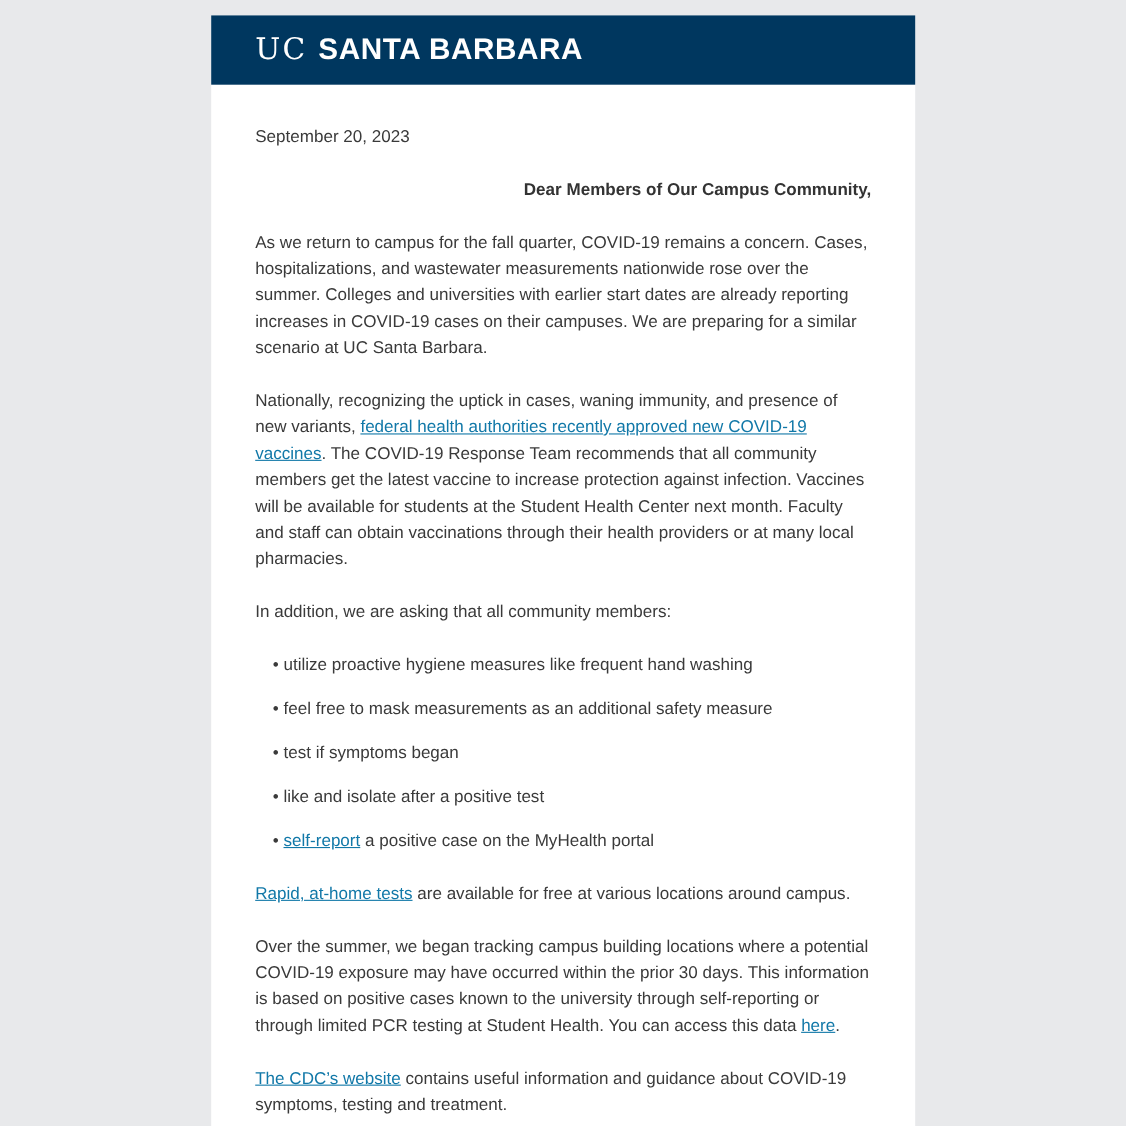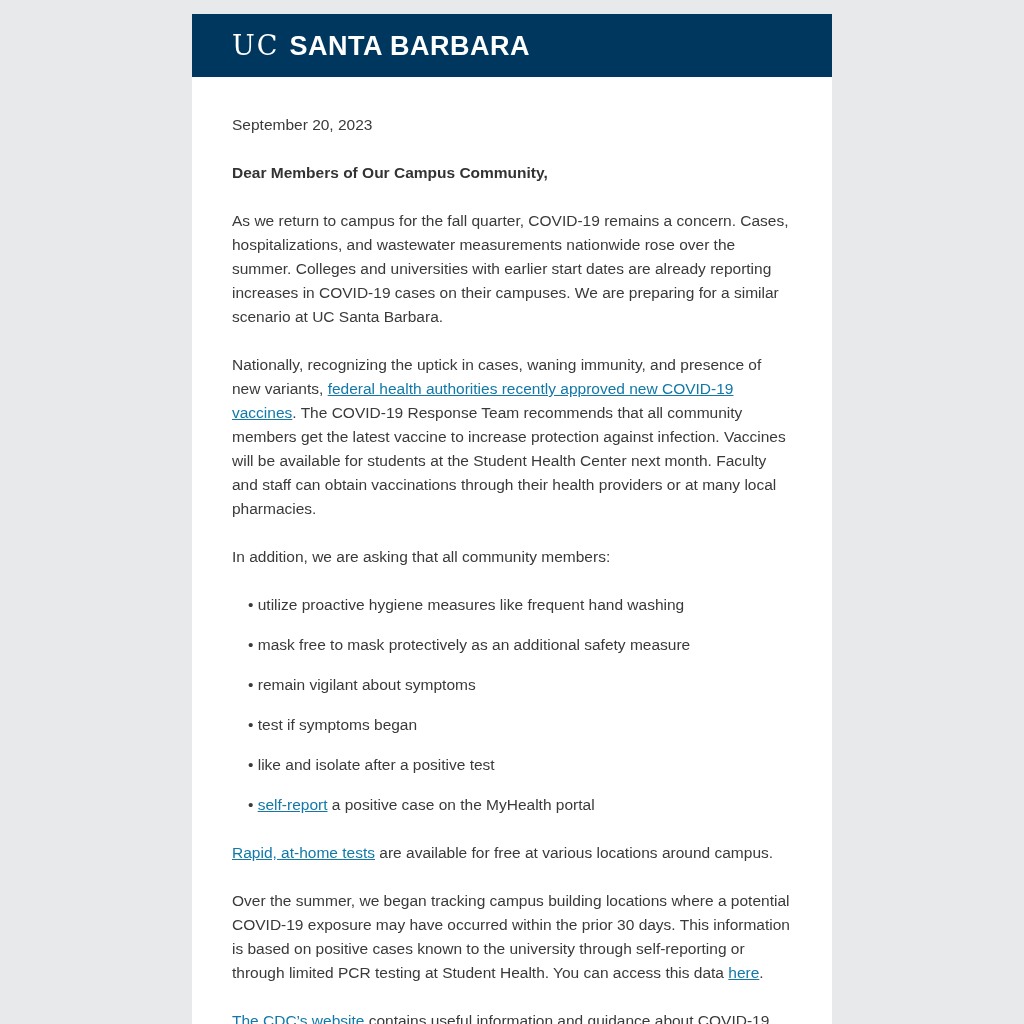"Dear Members of Our Campus" .salutation { text-align: none -> right }
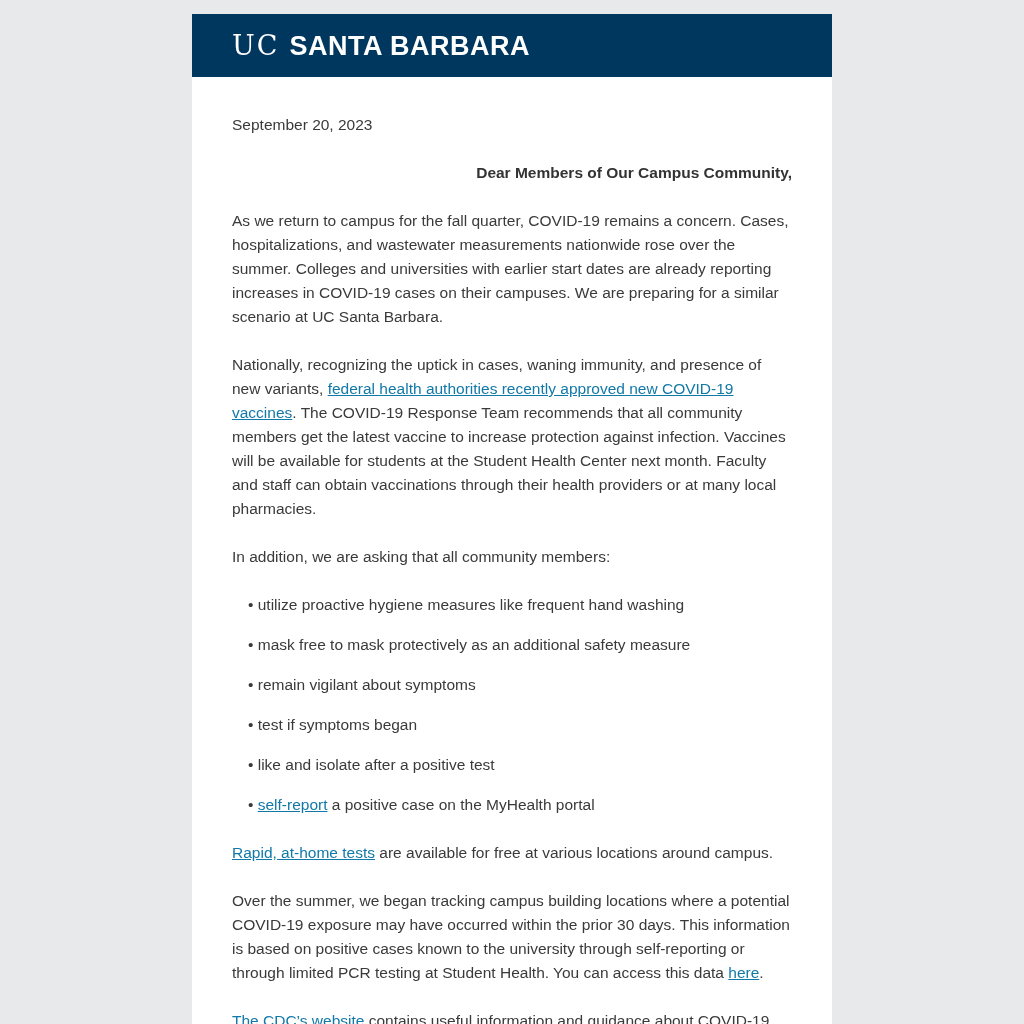"• mask free to mask" span { text: mask free to mask protectively -> feel free to mask measurements }
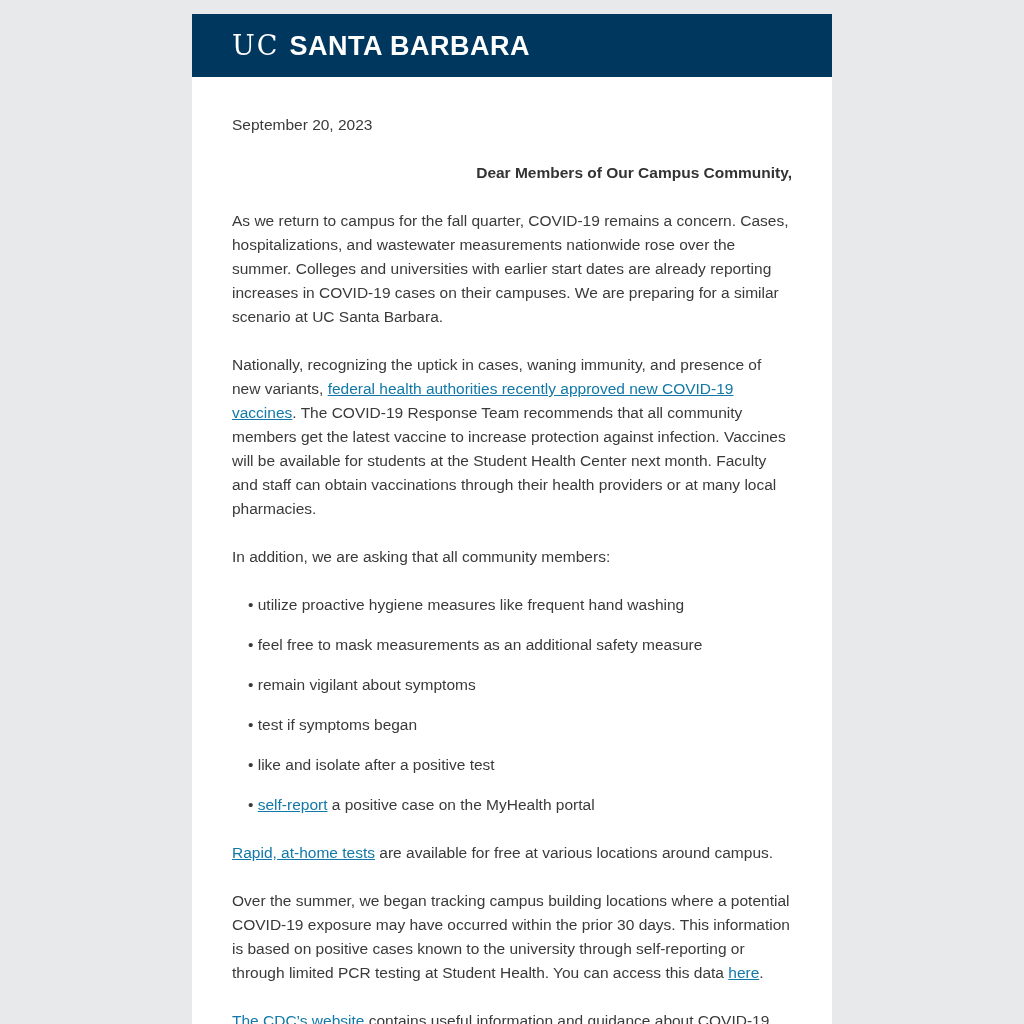"• remain vigilant about symptoms" p.bullet-line { html: <p><span>• remain vigilant about symptoms</span></p> -> none }
